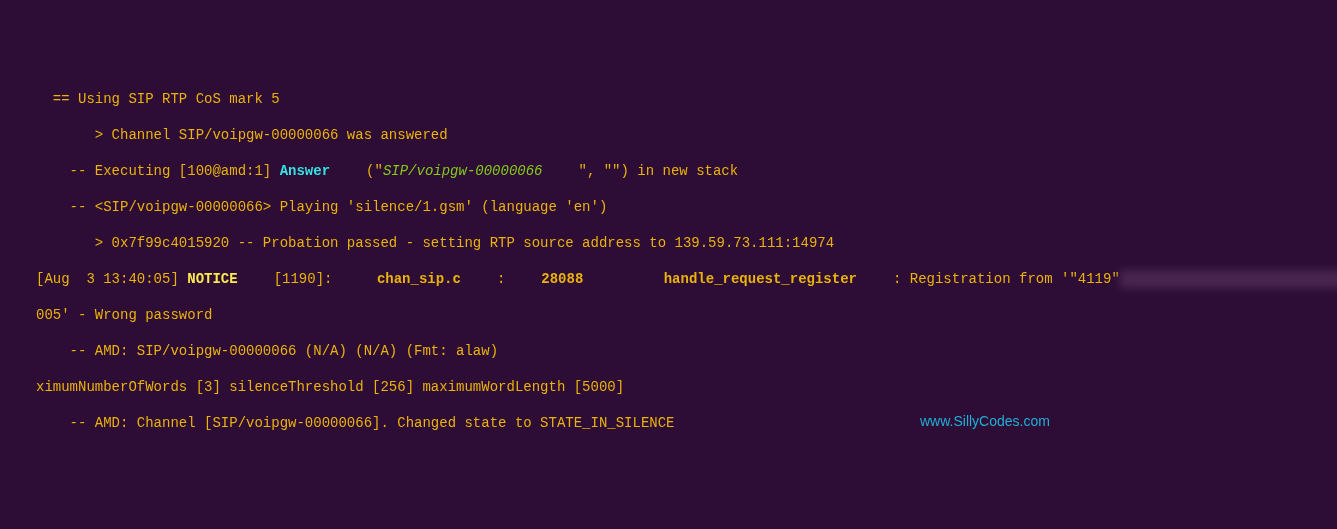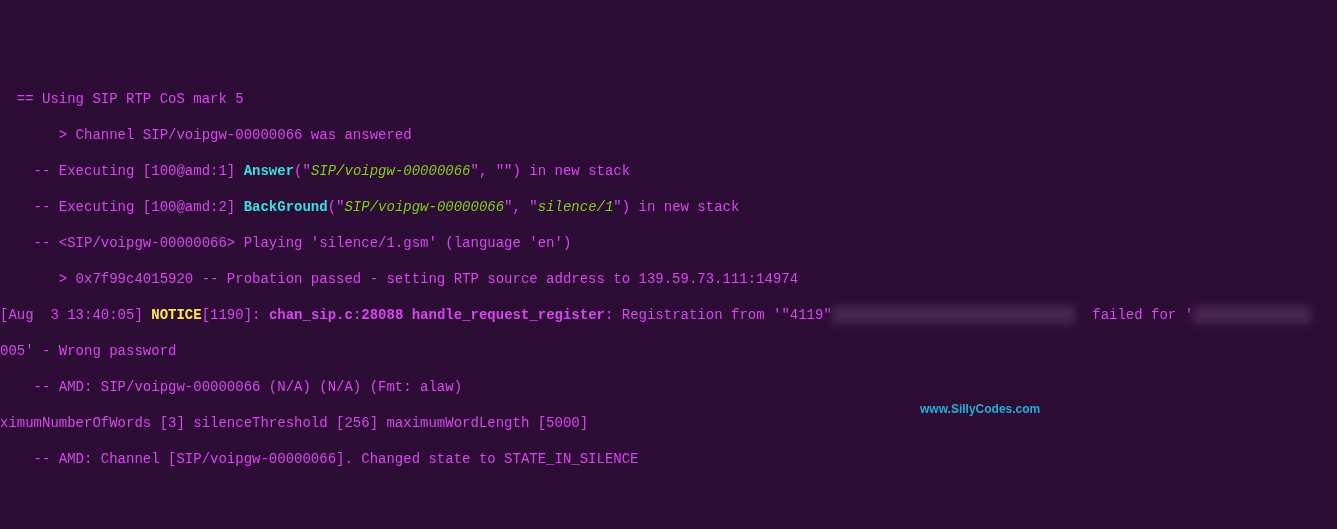"== Using SIP RTP CoS" .white { color: #d946ef -> #eab308; margin-left: none -> 36px }
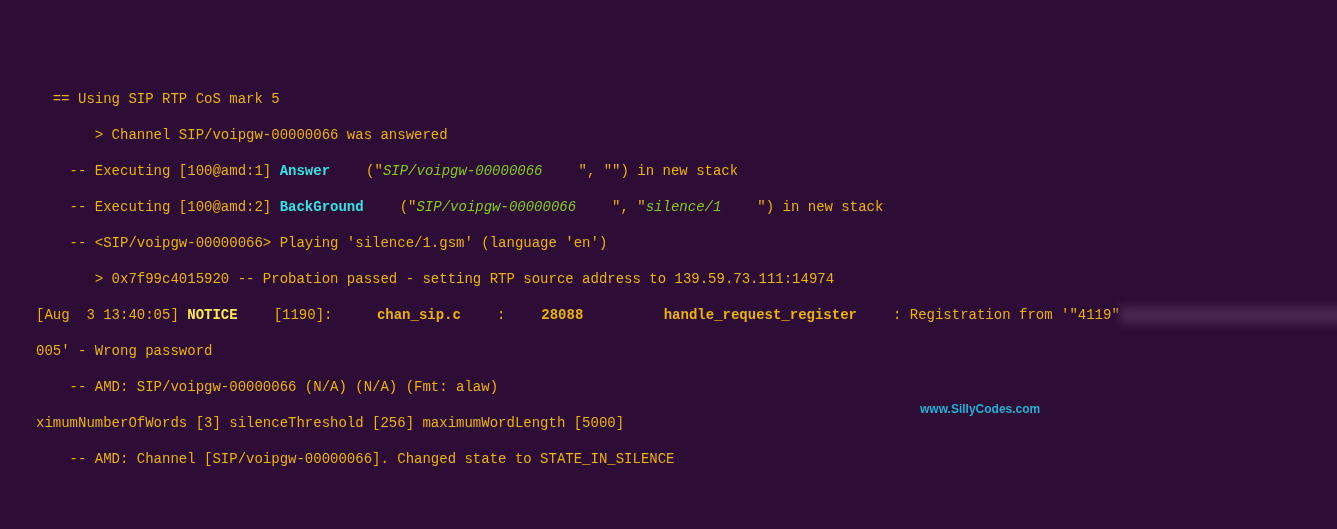"-- Executing [100@amd:2] BackGround" div.line { html: <div><span> -- Executing [100@amd:2] </span><span>BackGround</span><span>("</span><span>SIP/voipgw-00000066</span><span>", "</span><span>silence/1</span><span>") in new stack</span></div> -> none }
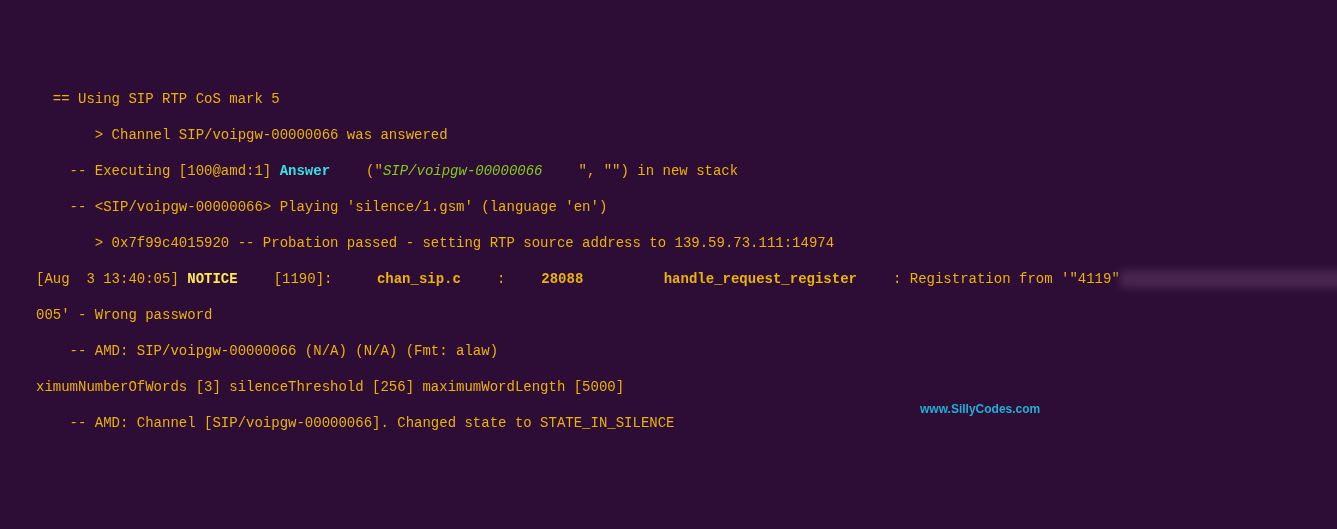"www.SillyCodes.com" .watermark { font-size: 12px -> 14px; font-weight: bold -> normal; top: 400px -> 412px }
